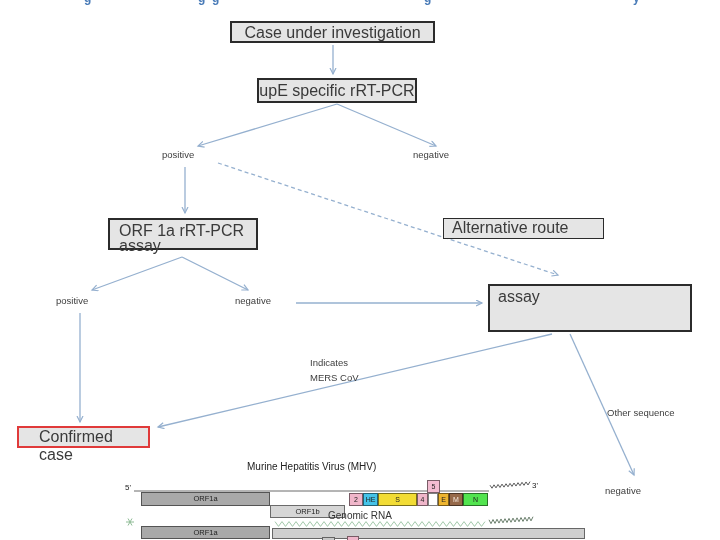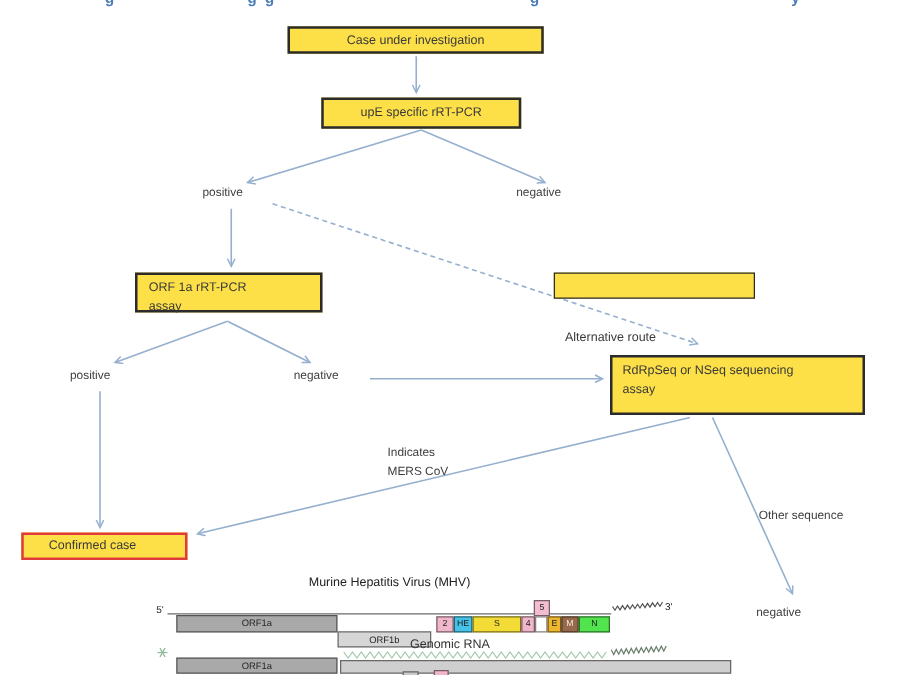"Case under investigation" .fbox { background: #fde047 -> #e5e5e5; font-size: 10px -> 16px }
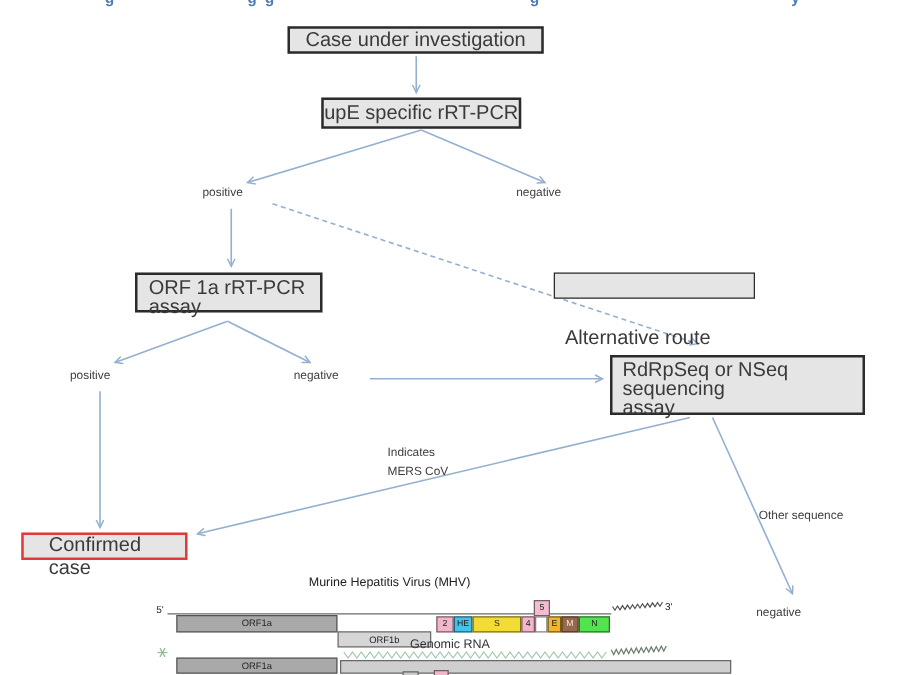"Alternative route" div { margin-top: 43px -> none }
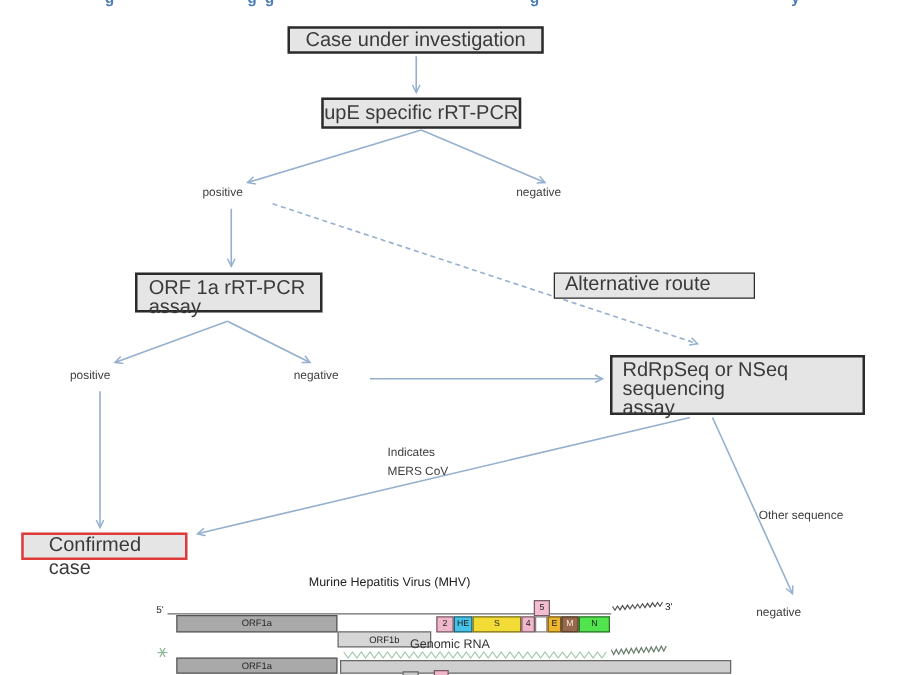"RdRpSeq or NSeq sequencing" div { html: <div>RdRpSeq or NSeq sequencing</div> -> none }
